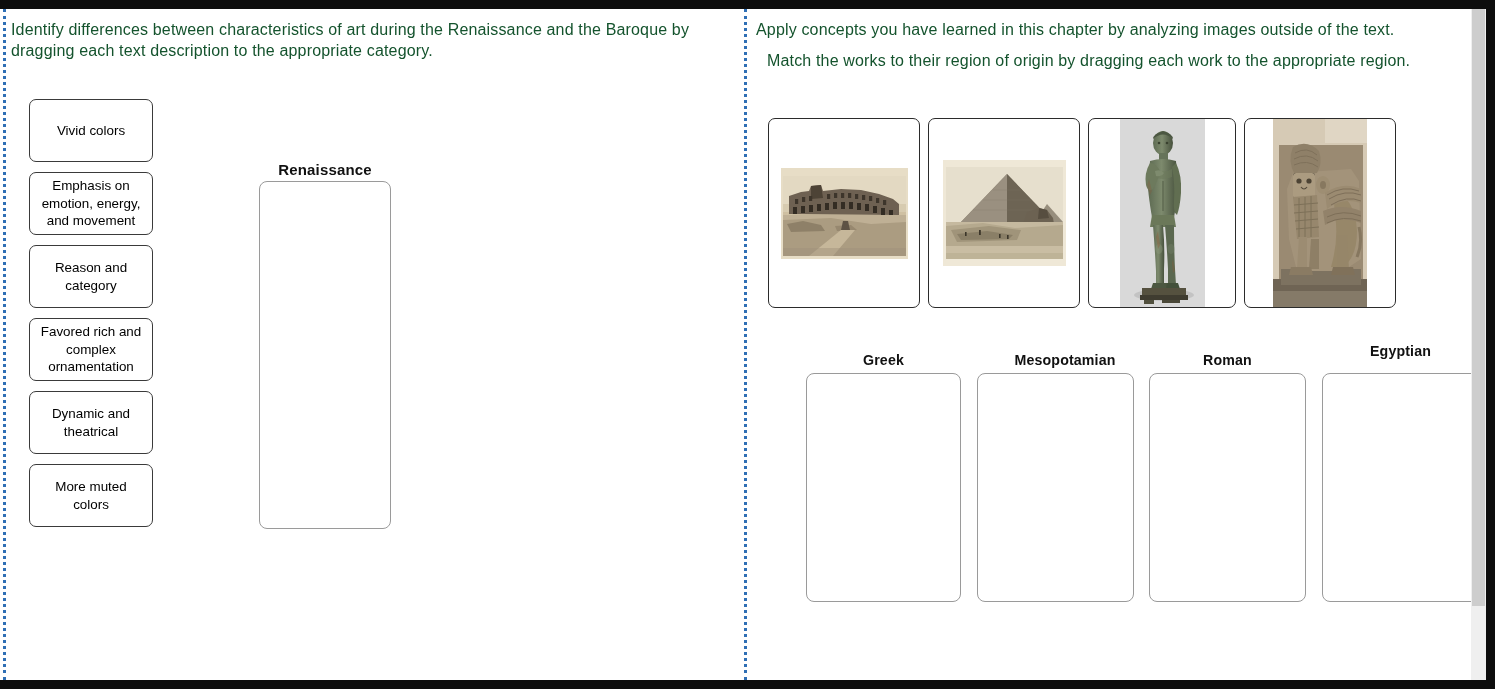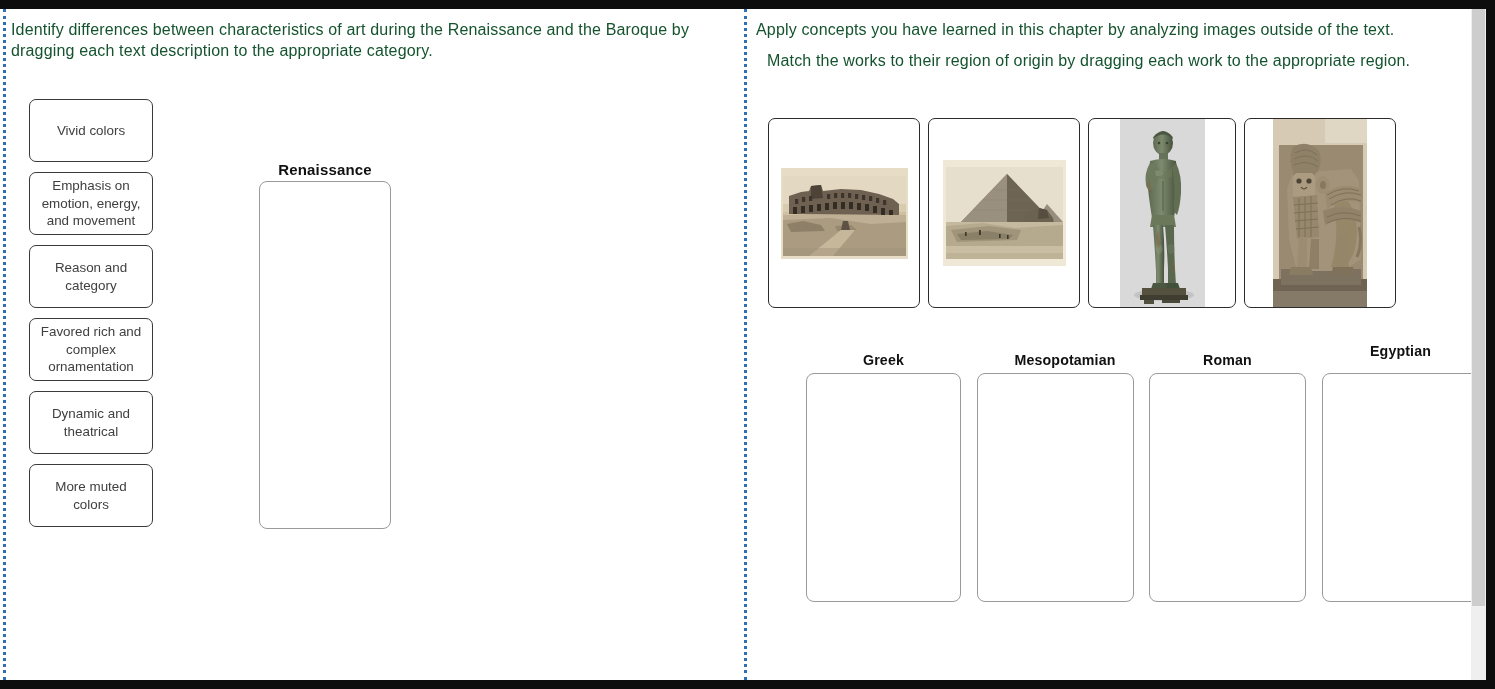"Vivid colors" .chip { color: #404040 -> #000000 }
